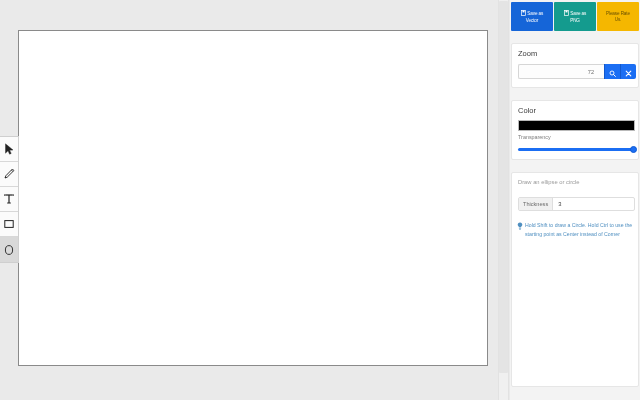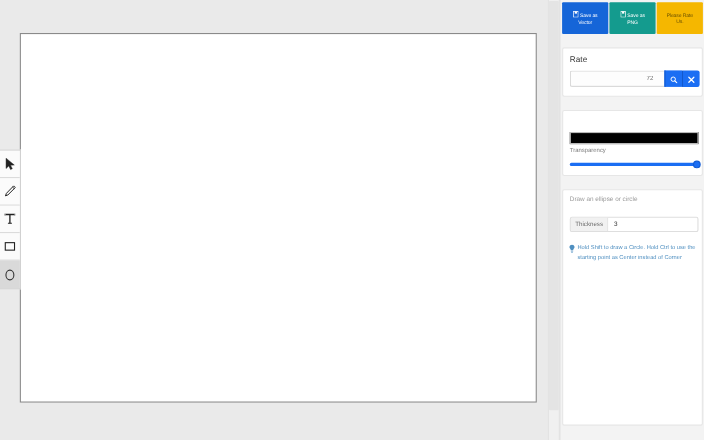"Rate" div.card-title { text: Rate -> Zoom }
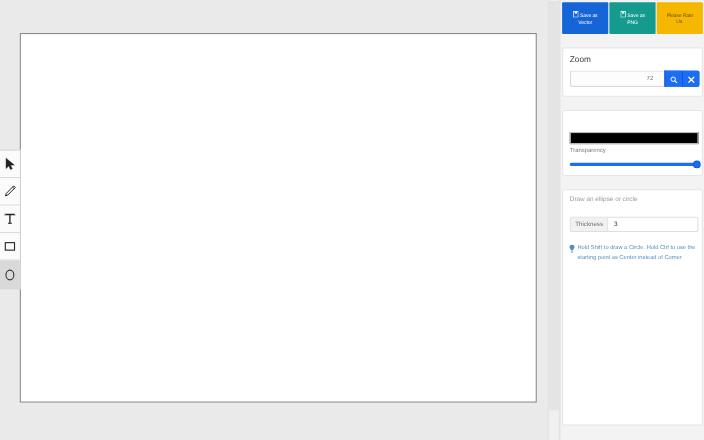"Color" div.card-title { html: none -> <div>Color</div> }
